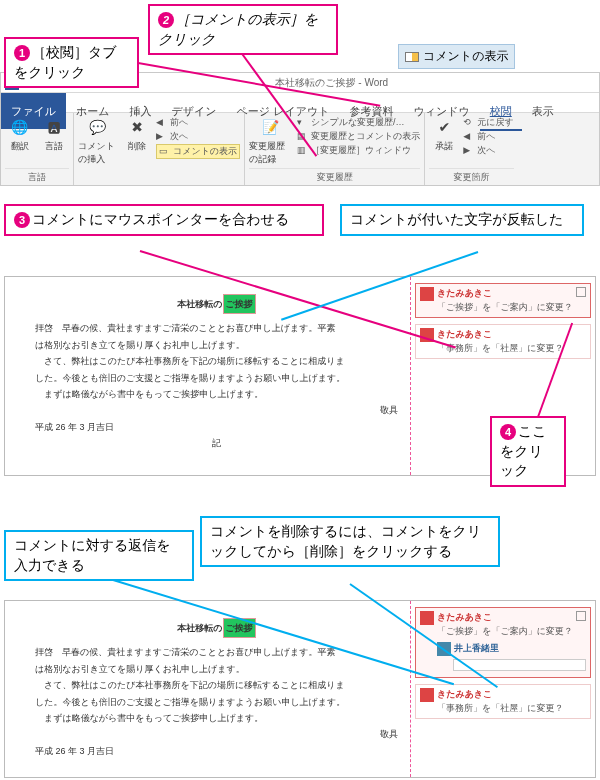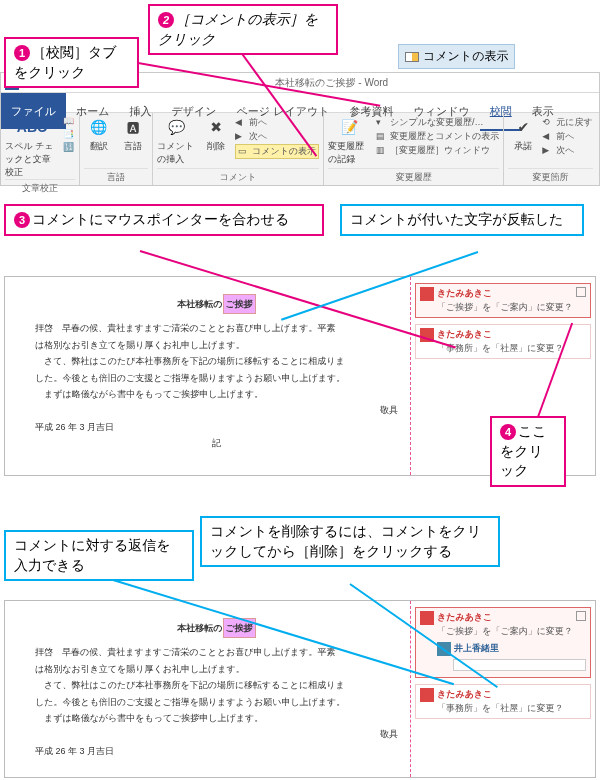"ABC" div.group { html: <div> <div> <div> <div>ABC</div> <span>スペル チェックと文章校正</span> </div> <div> <div> <span>📖</span> </div> <div> <span>📑</span> </div> <div> <span>🔢</span> </div> </div> </div> <div>文章校正</div> </div> -> none }
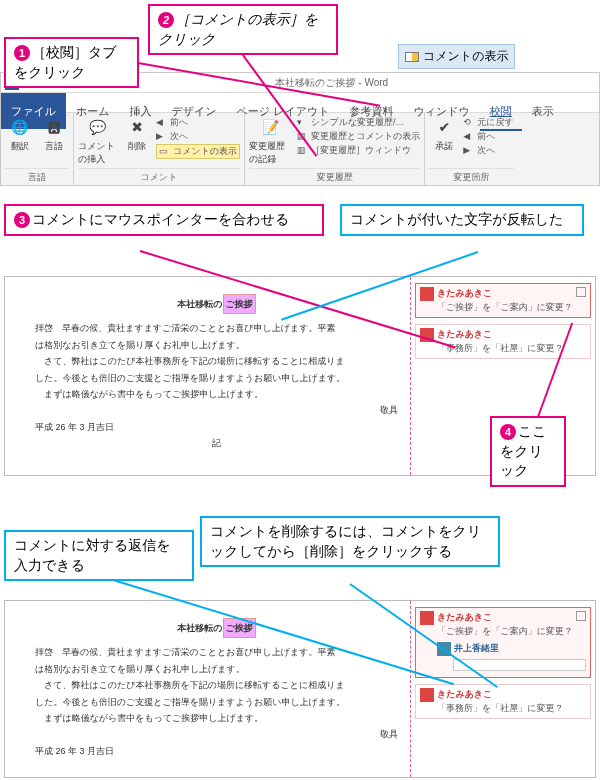"コメント" div.label { html: <div>コメント</div> -> none }
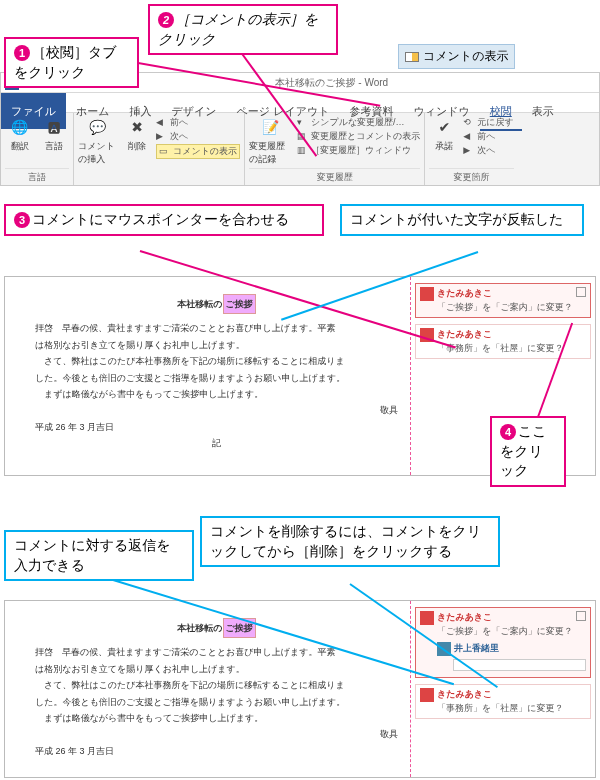"ご挨拶" .doc-page .heading .mark { background: #f0abfc -> #22c55e }
